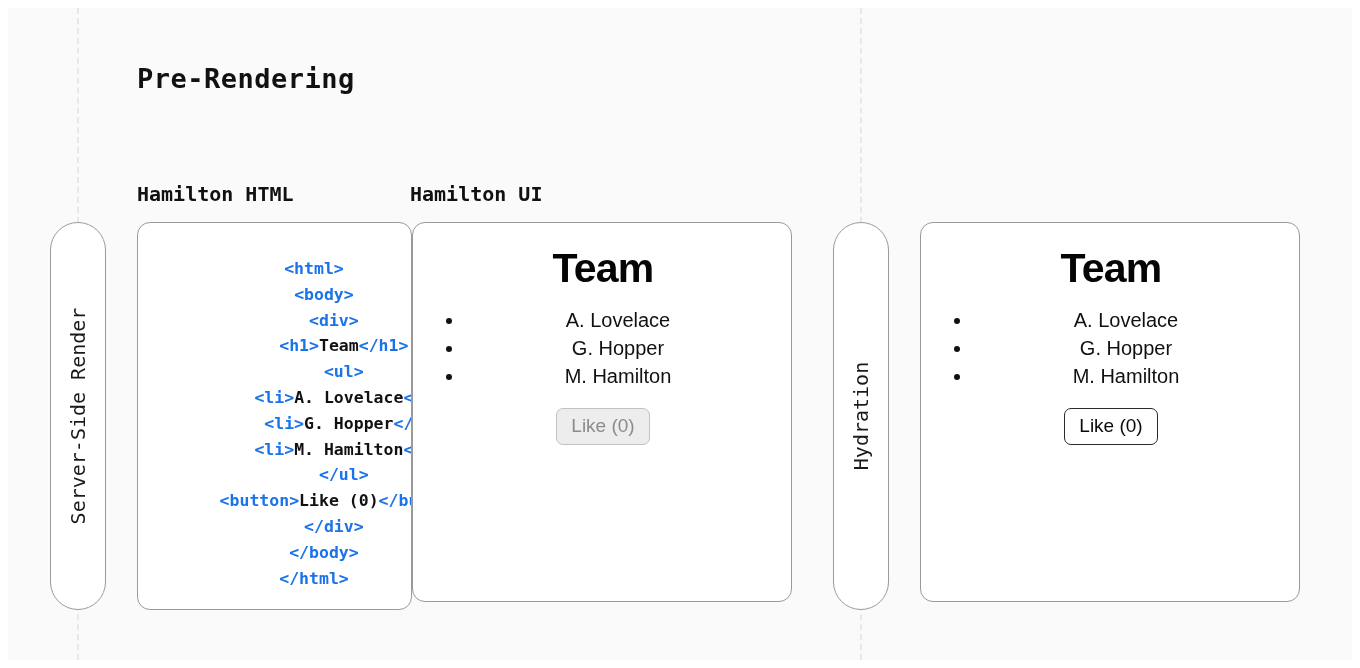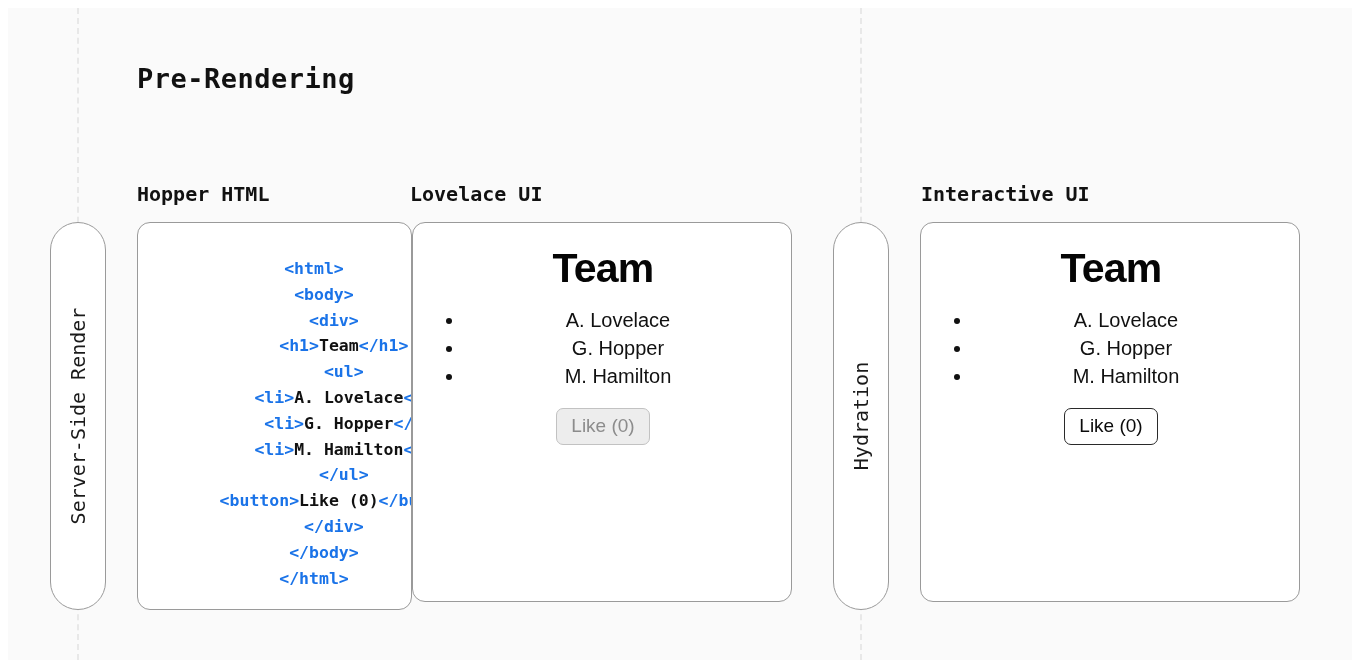"Hopper HTML" div.col-label { text: Hopper -> Hamilton }
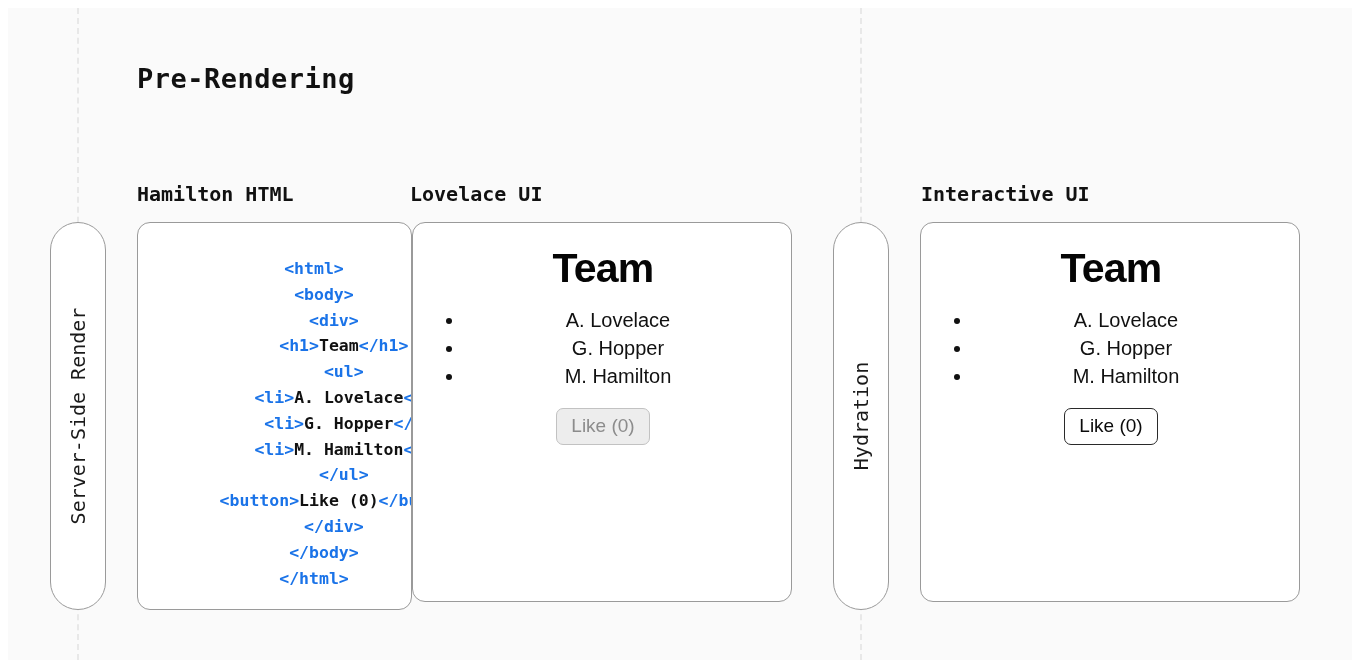"Lovelace UI" div.col-label { text: Lovelace -> Hamilton }
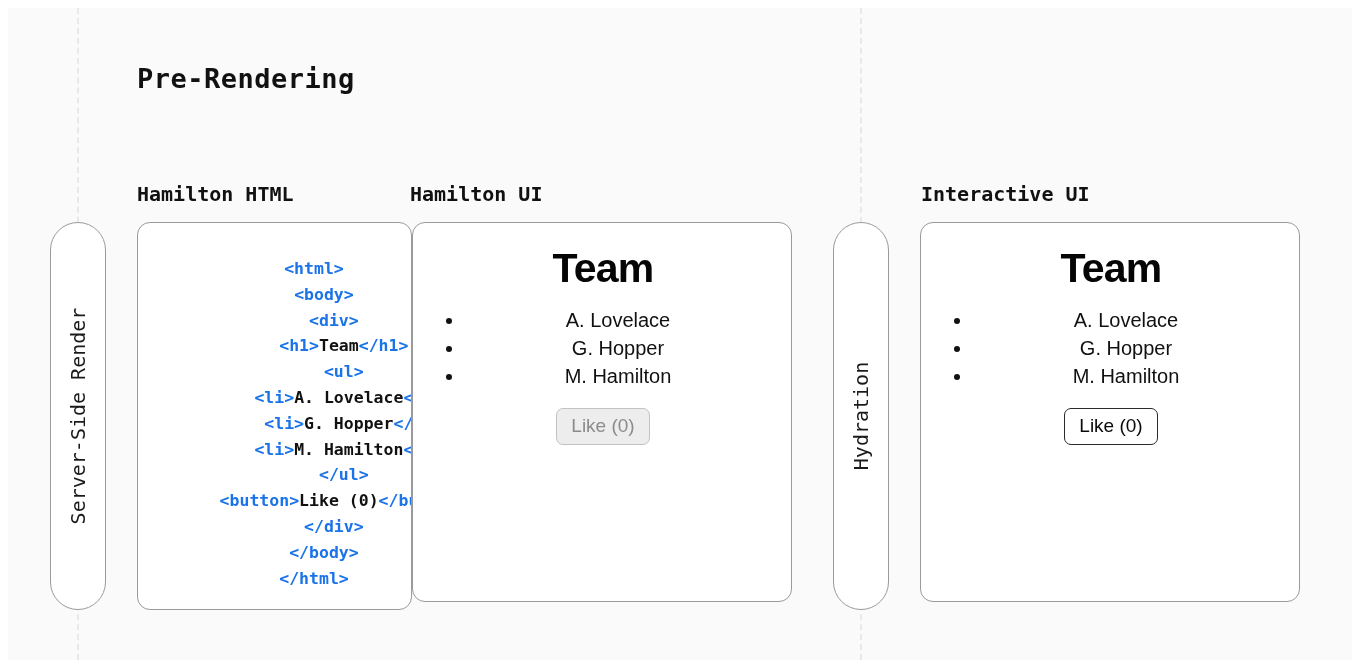"Interactive UI" div.col-label { html: <div>Interactive UI</div> -> none }
